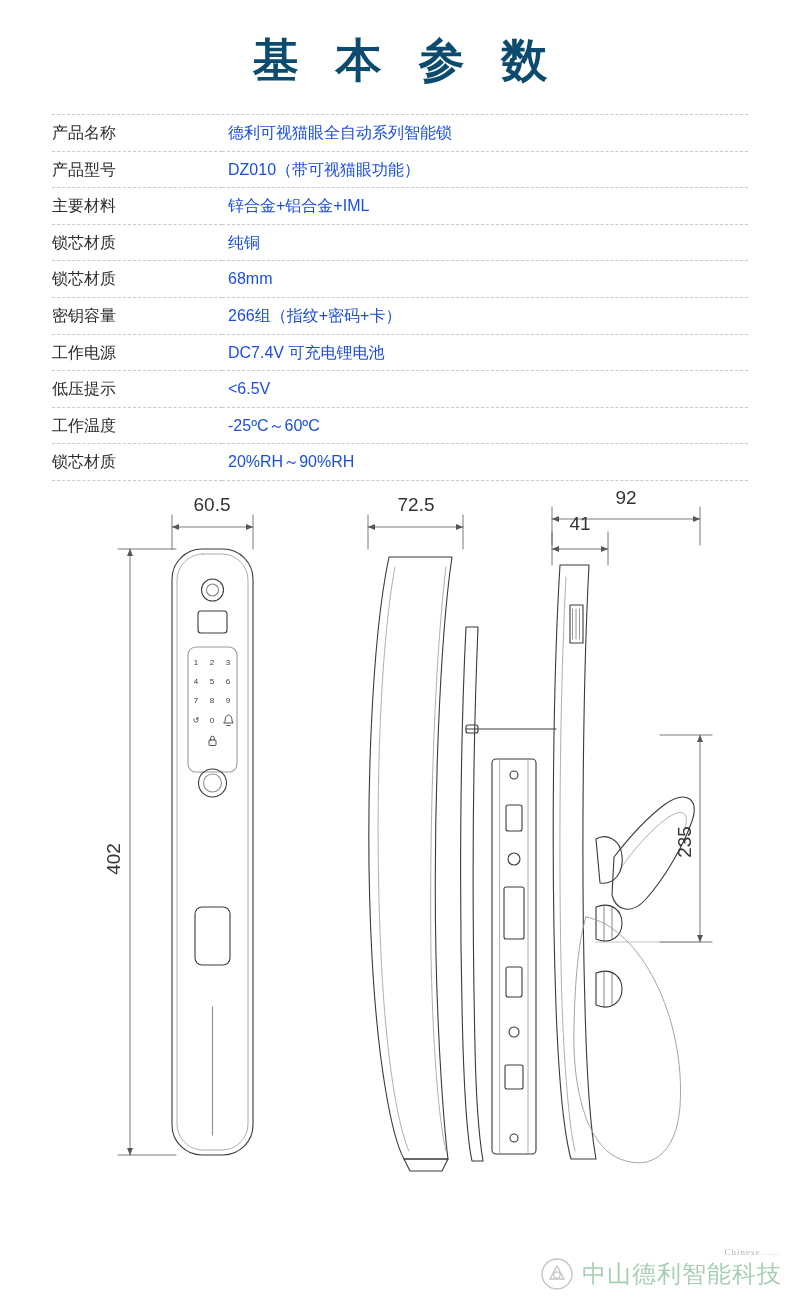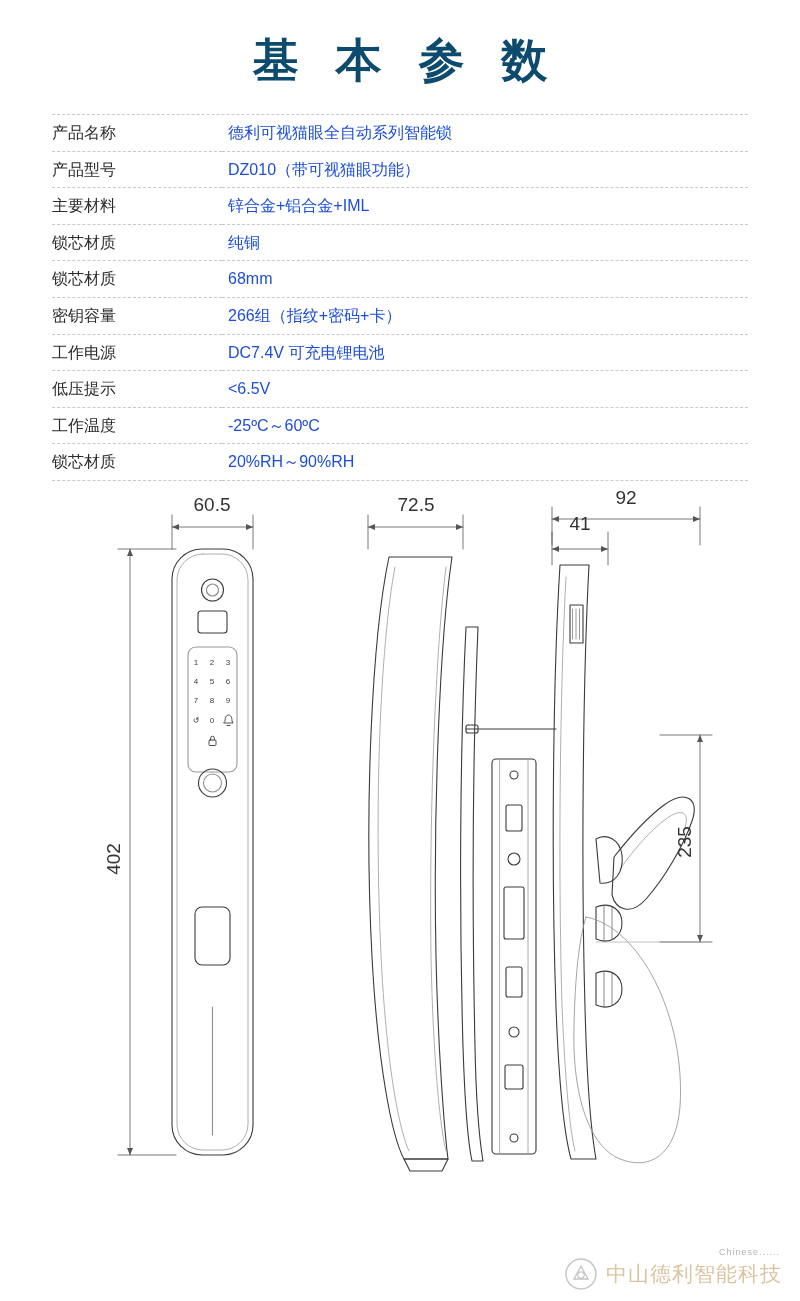"Chinese......" .wm-sub { font-family: none -> Liberation Serif, serif }
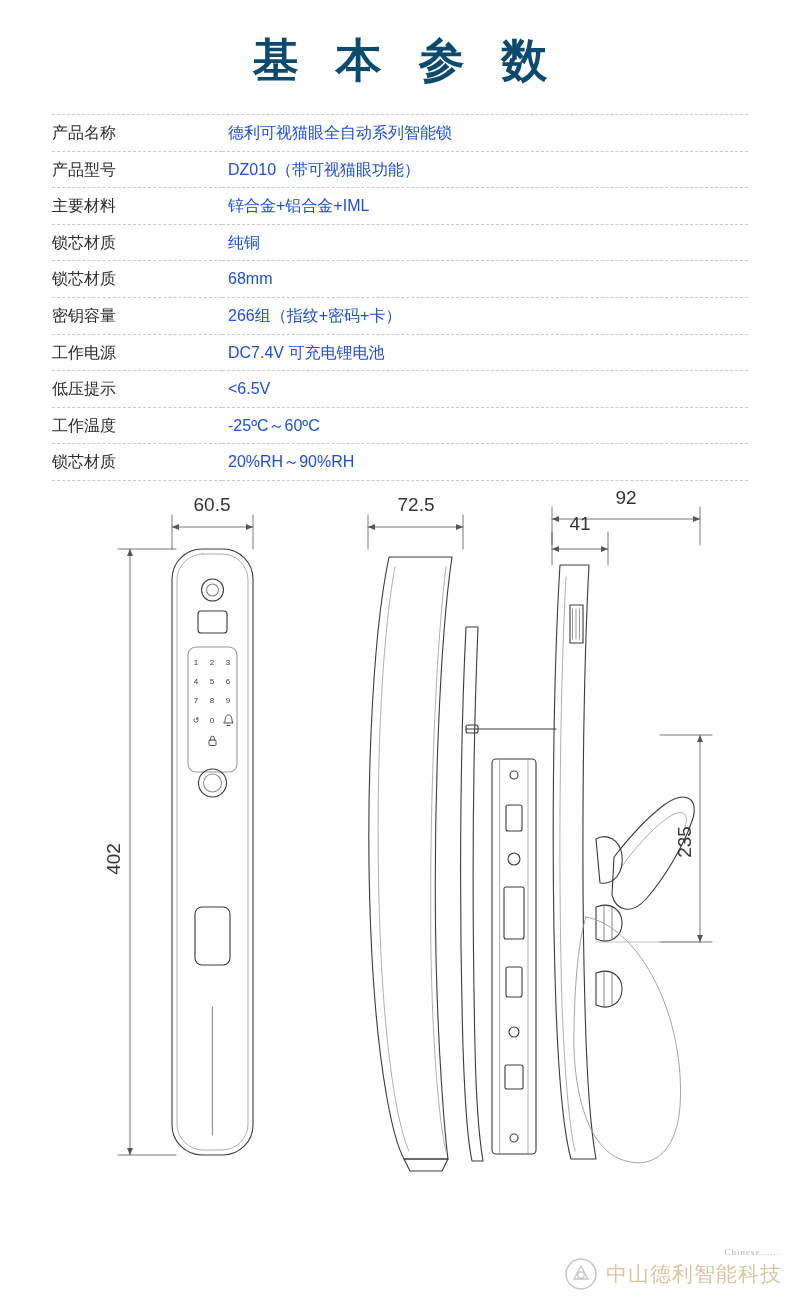"中山德利智能科技" .wm-text { color: #a16207 -> #15803d; font-size: 21px -> 24px }
